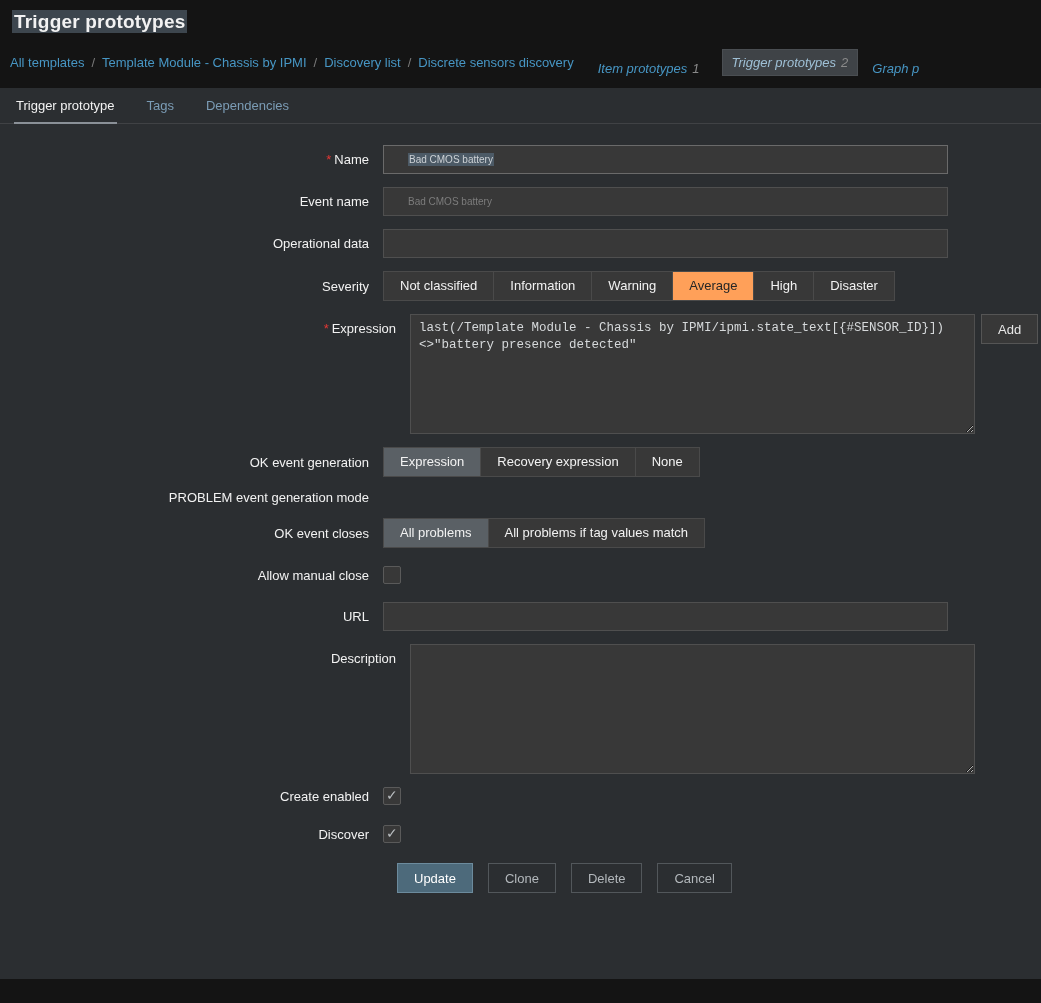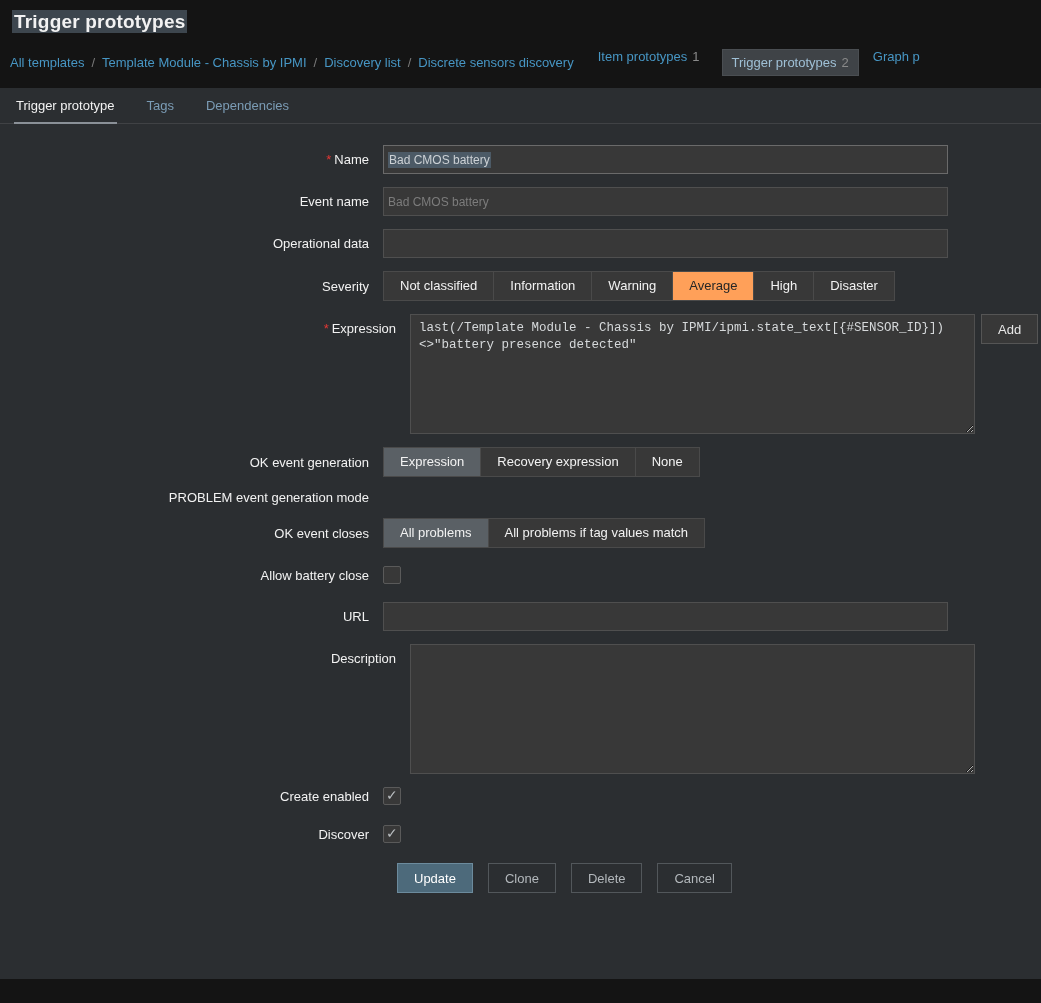"Item prototypes" .bc-nav { align-items: flex-start -> flex-end; font-style: none -> italic }
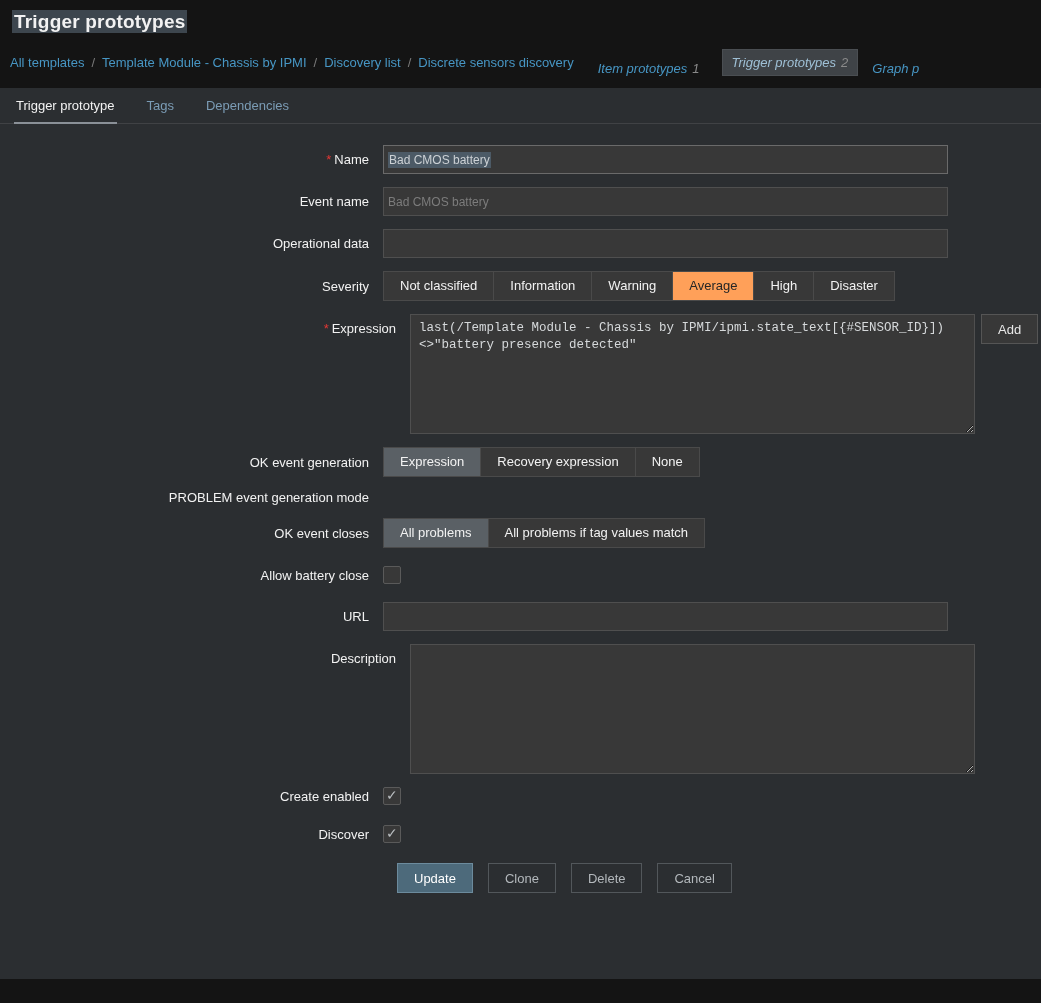"Bad CMOS battery" .input { font-size: 12px -> 10px; padding: 0 4px -> 0 24px }
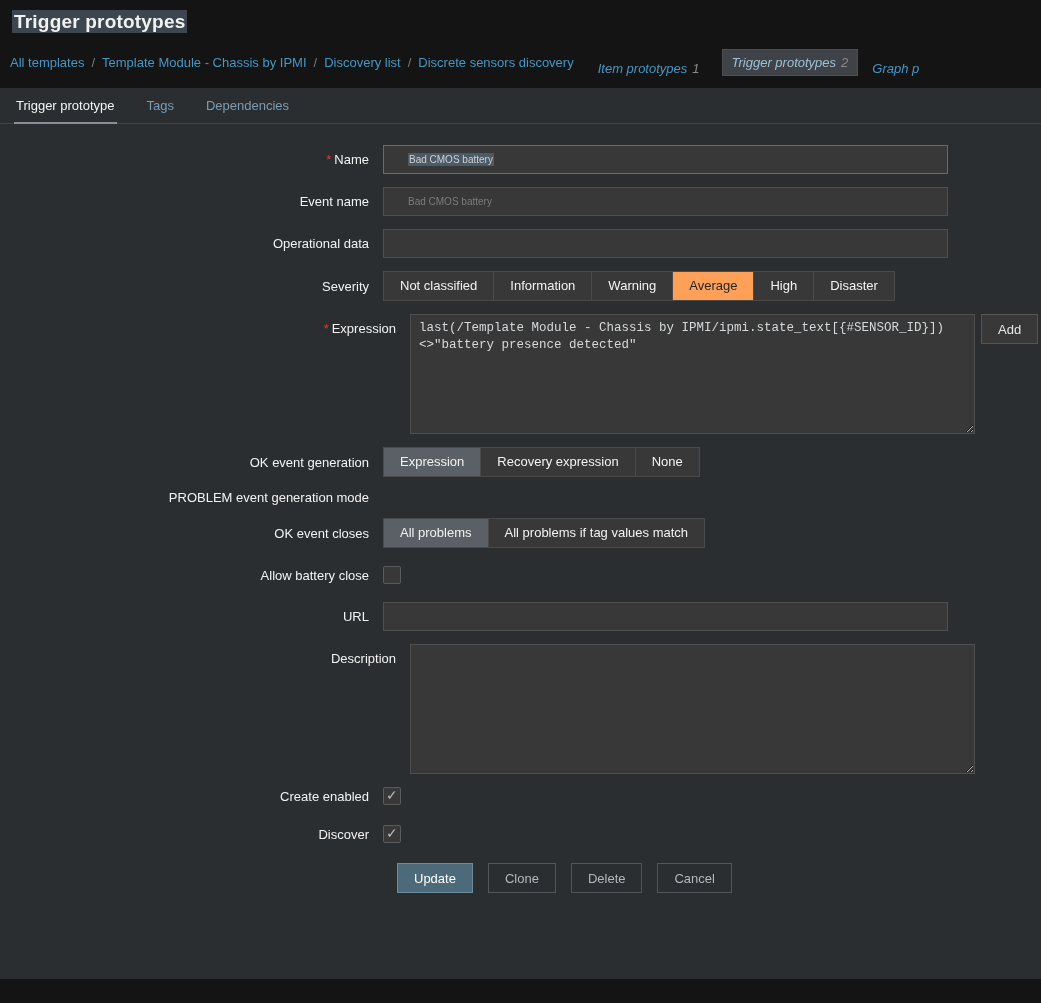"Allow battery close" div.label-col { text: battery -> manual }
